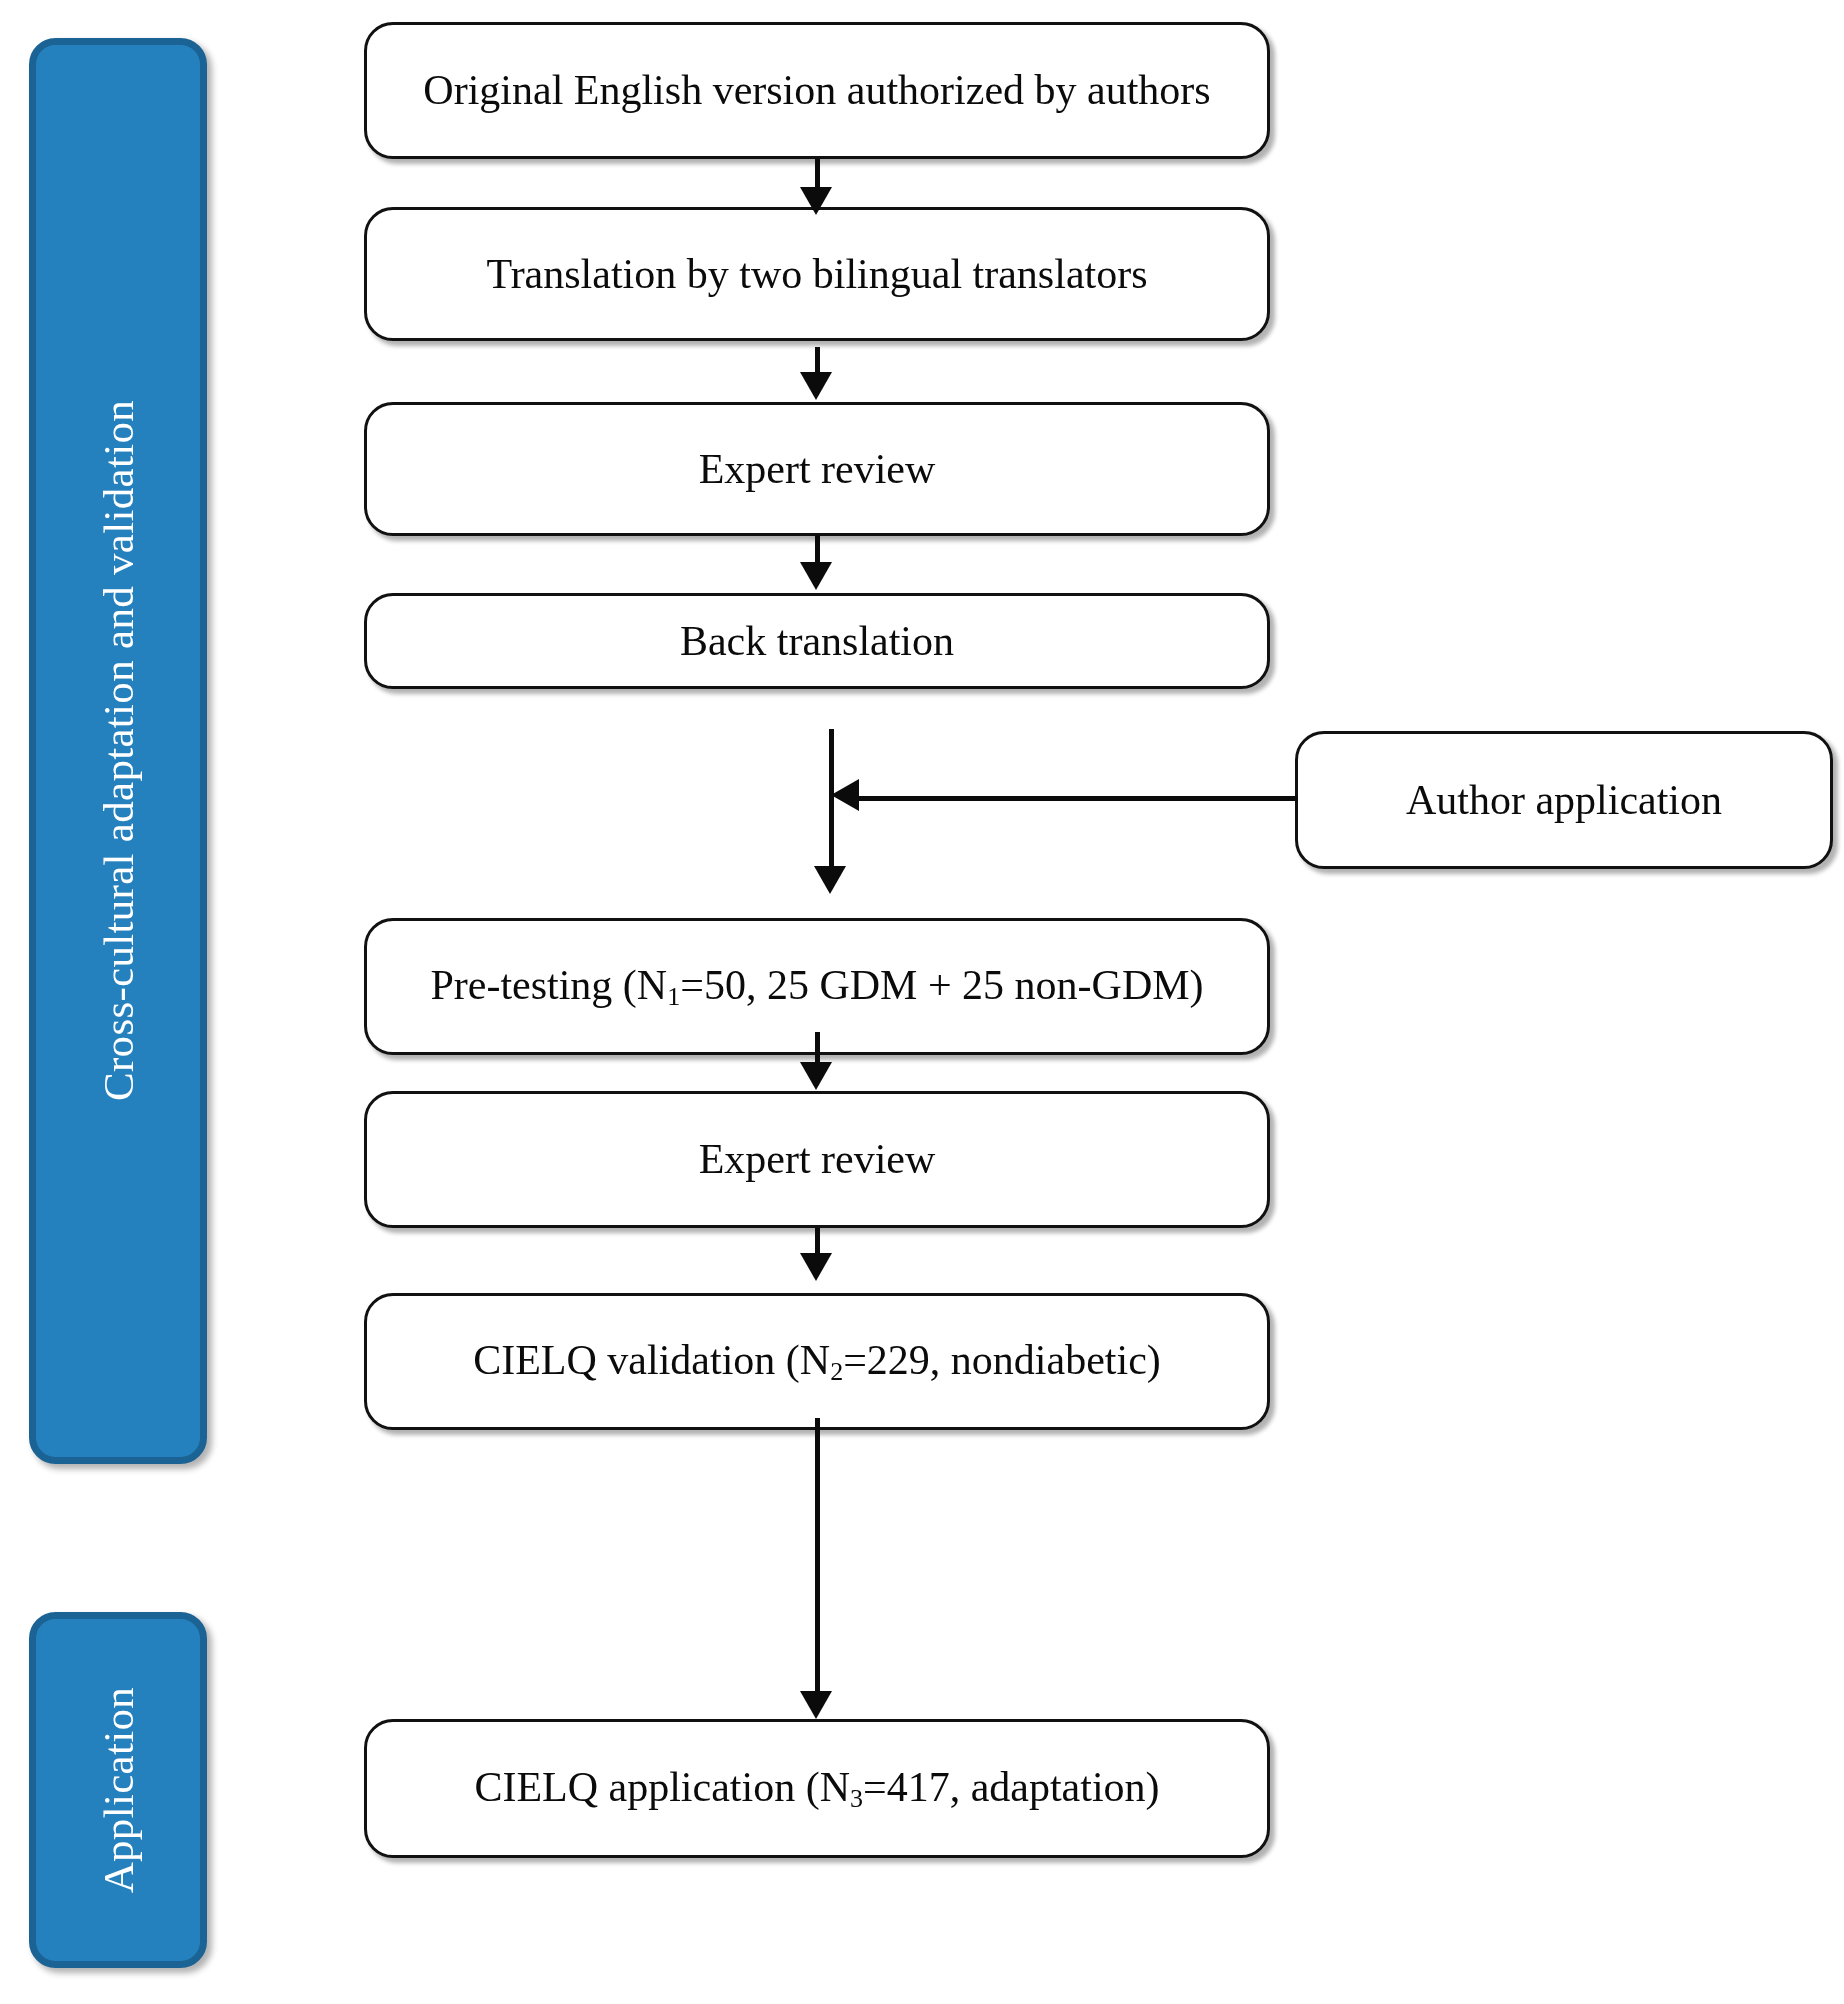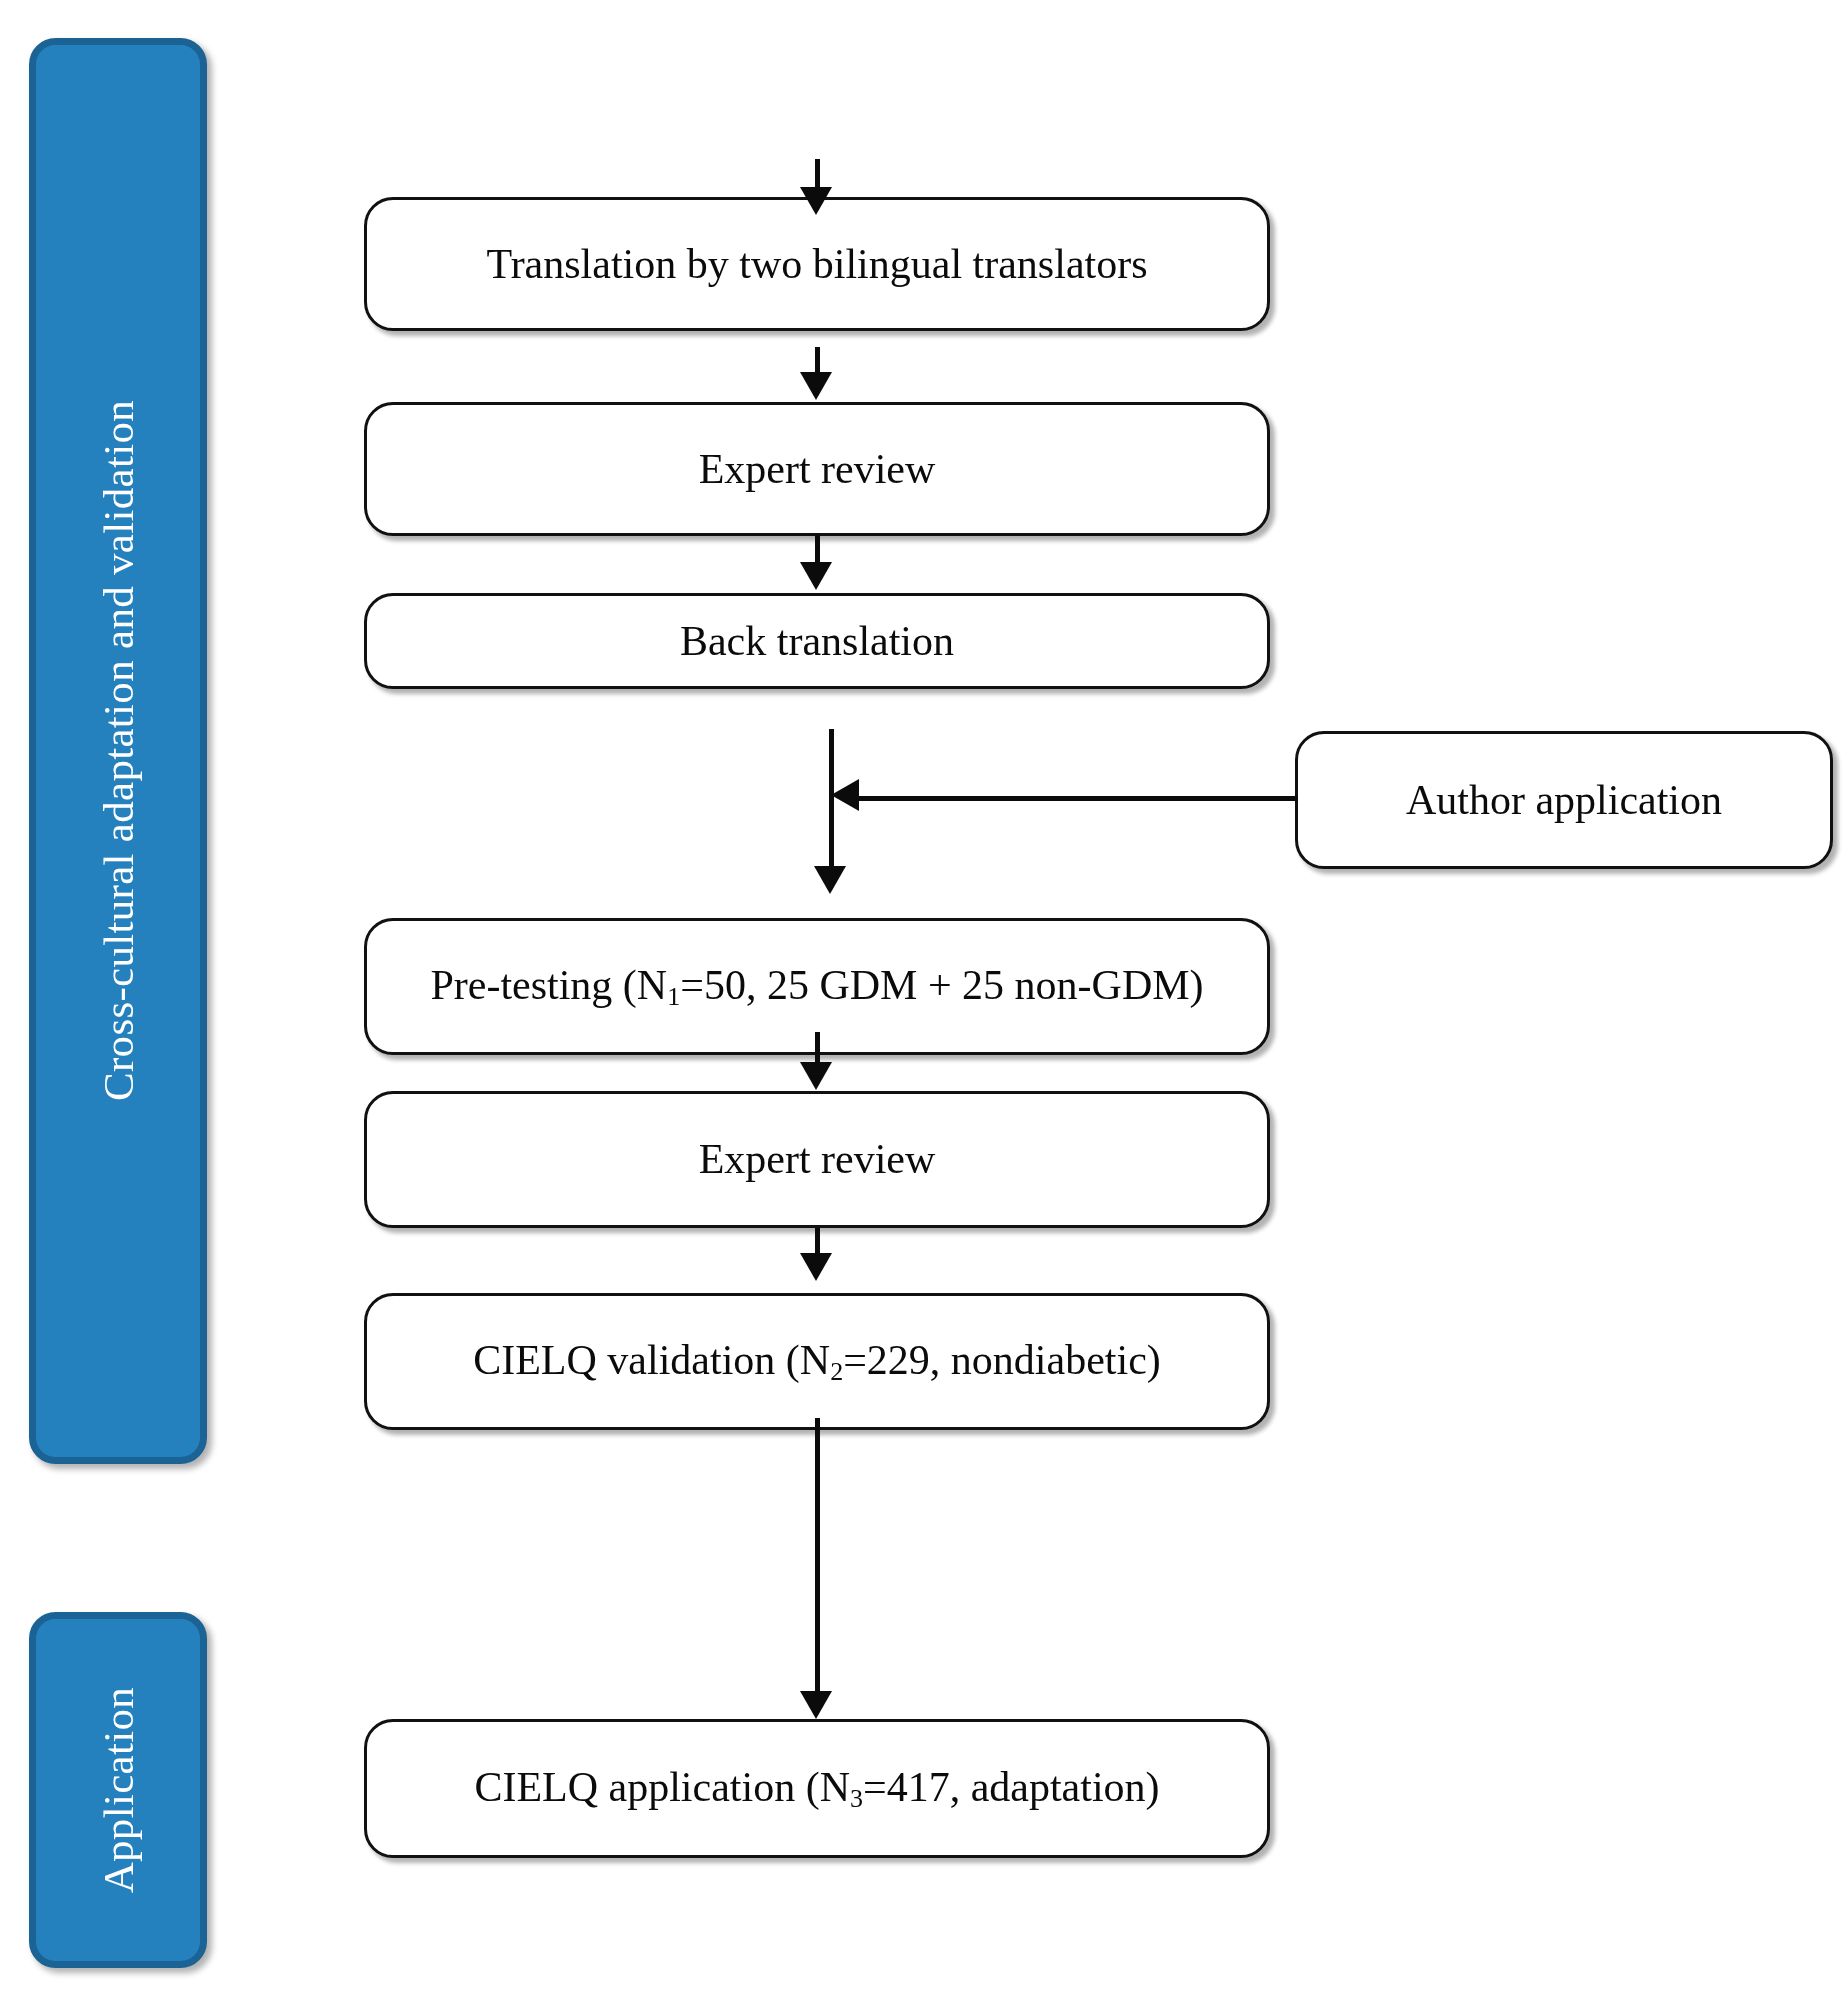"Original English version authorized by" div.node { html: none -> <div> <span>Original English version authorized by authors</span> </div> }
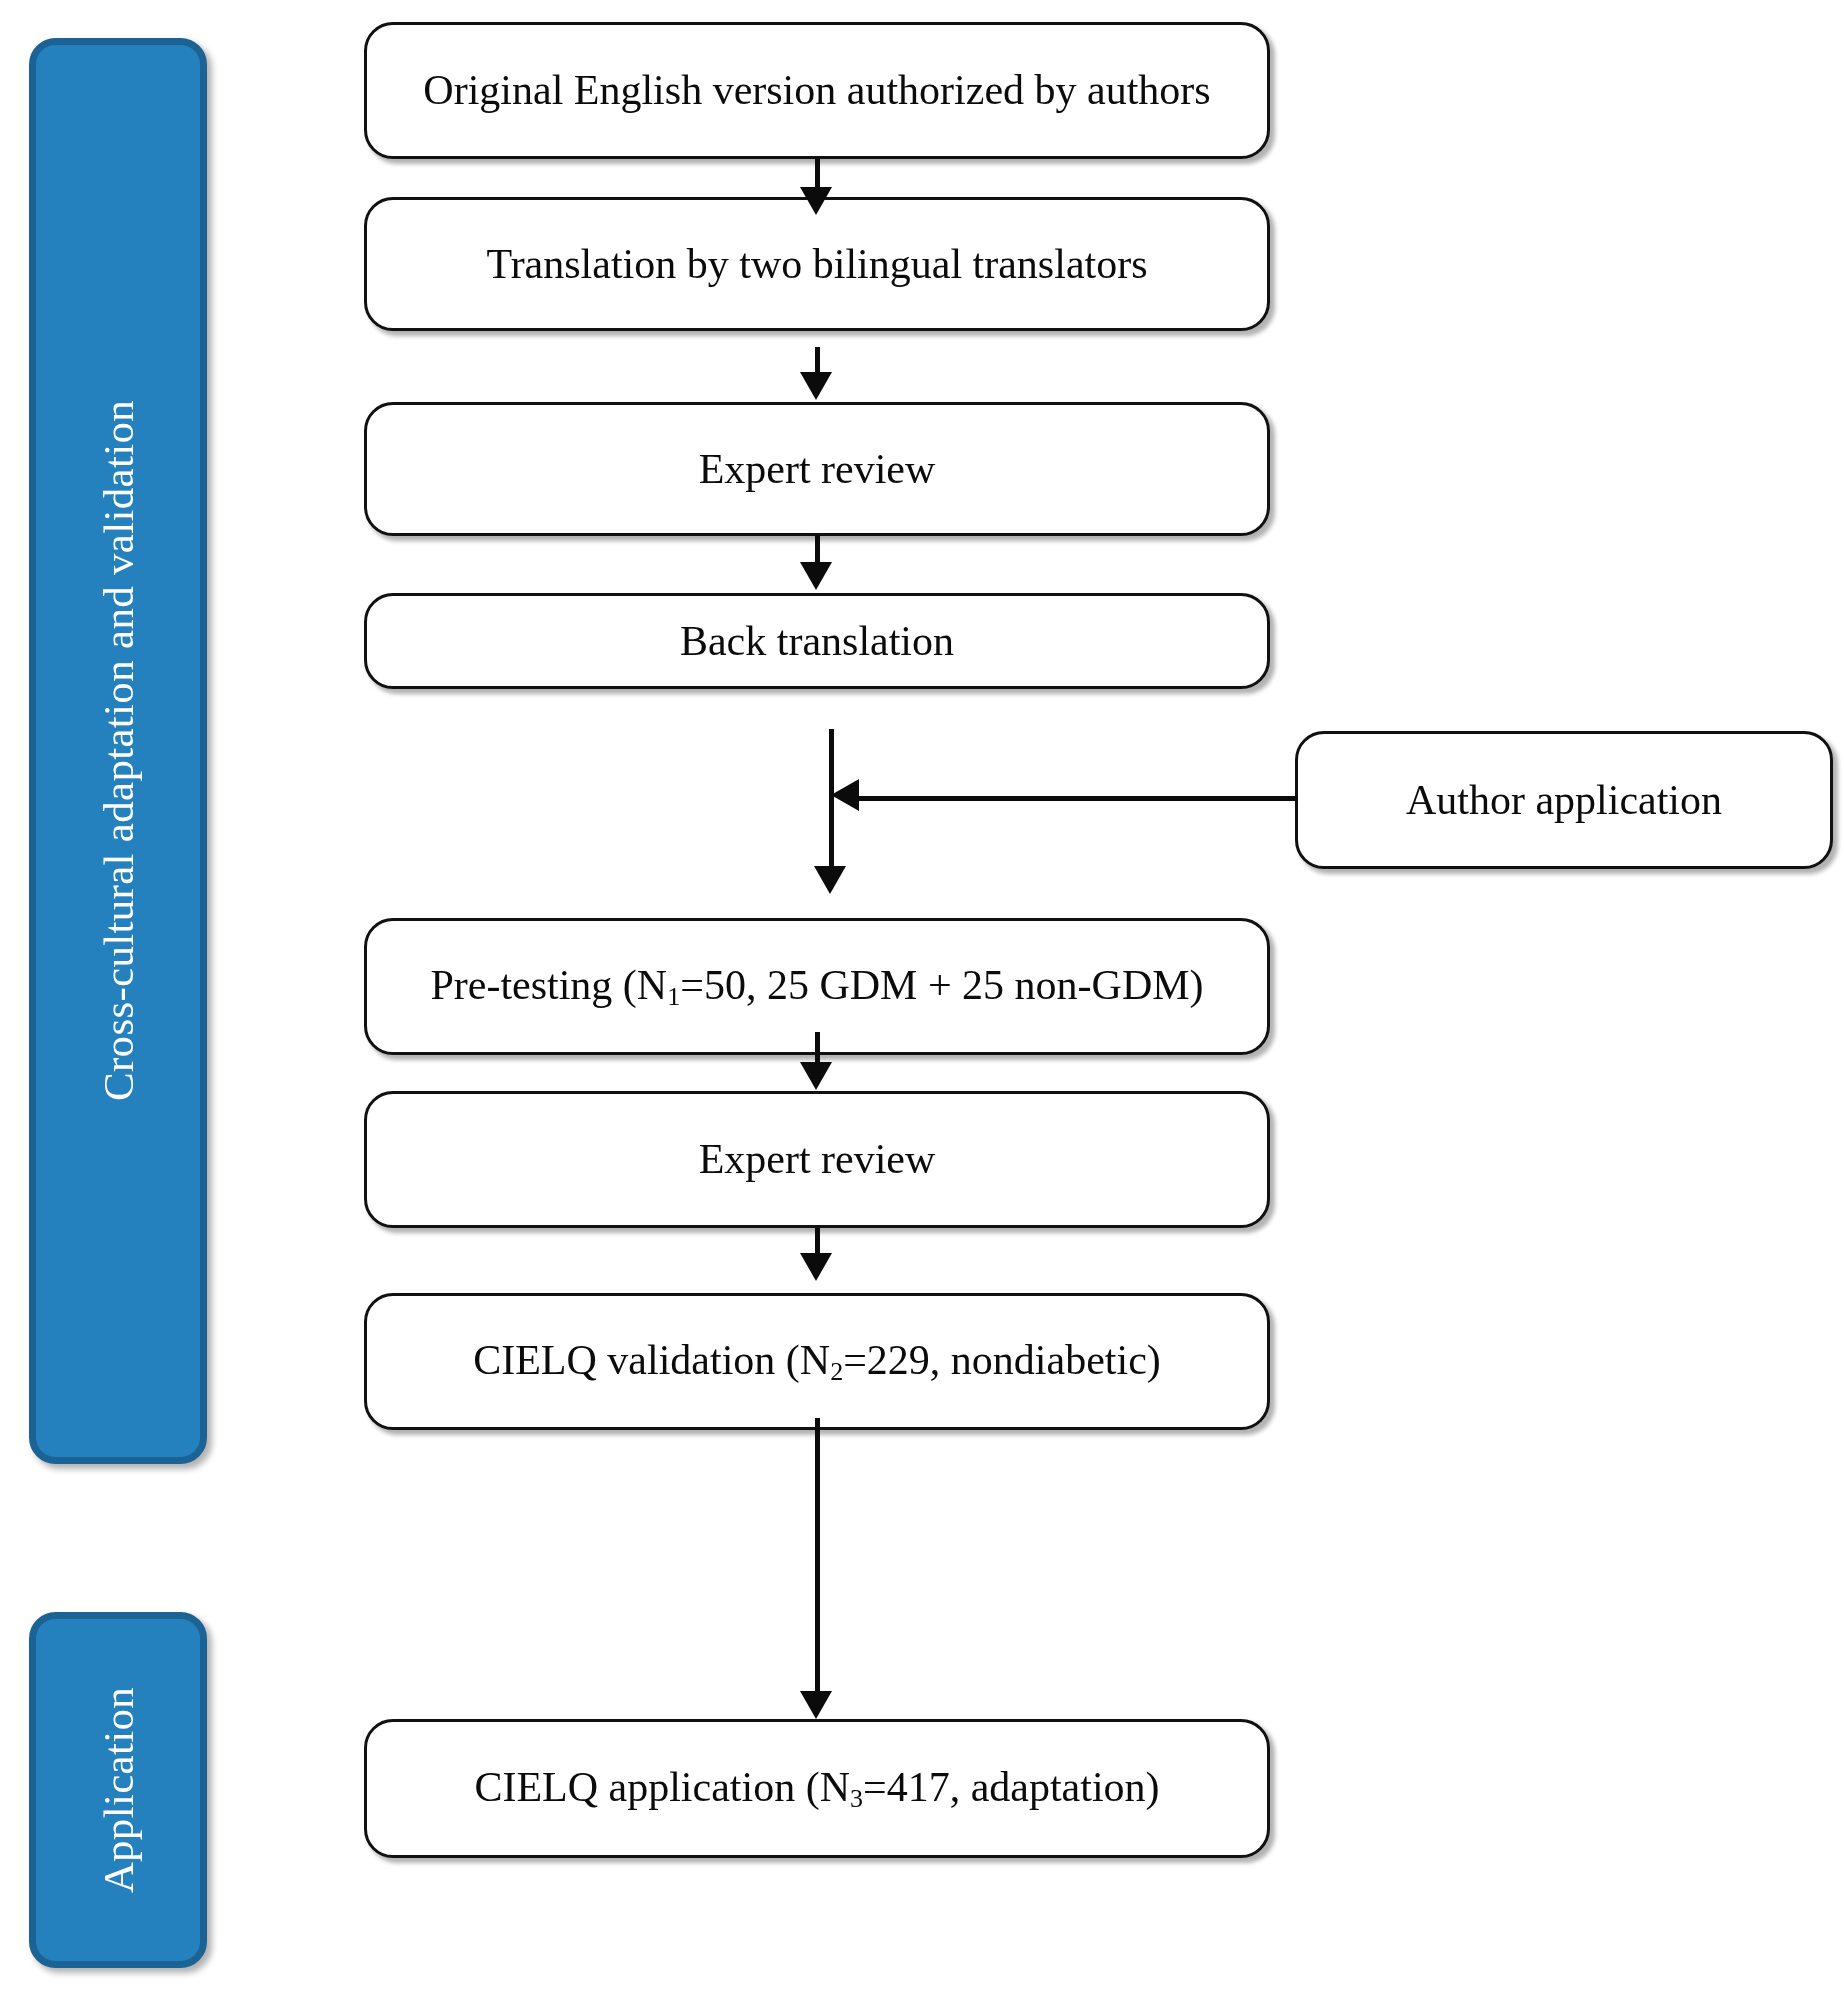"Translation by two bilingual translators" div.node { top: 197px -> 207px }
